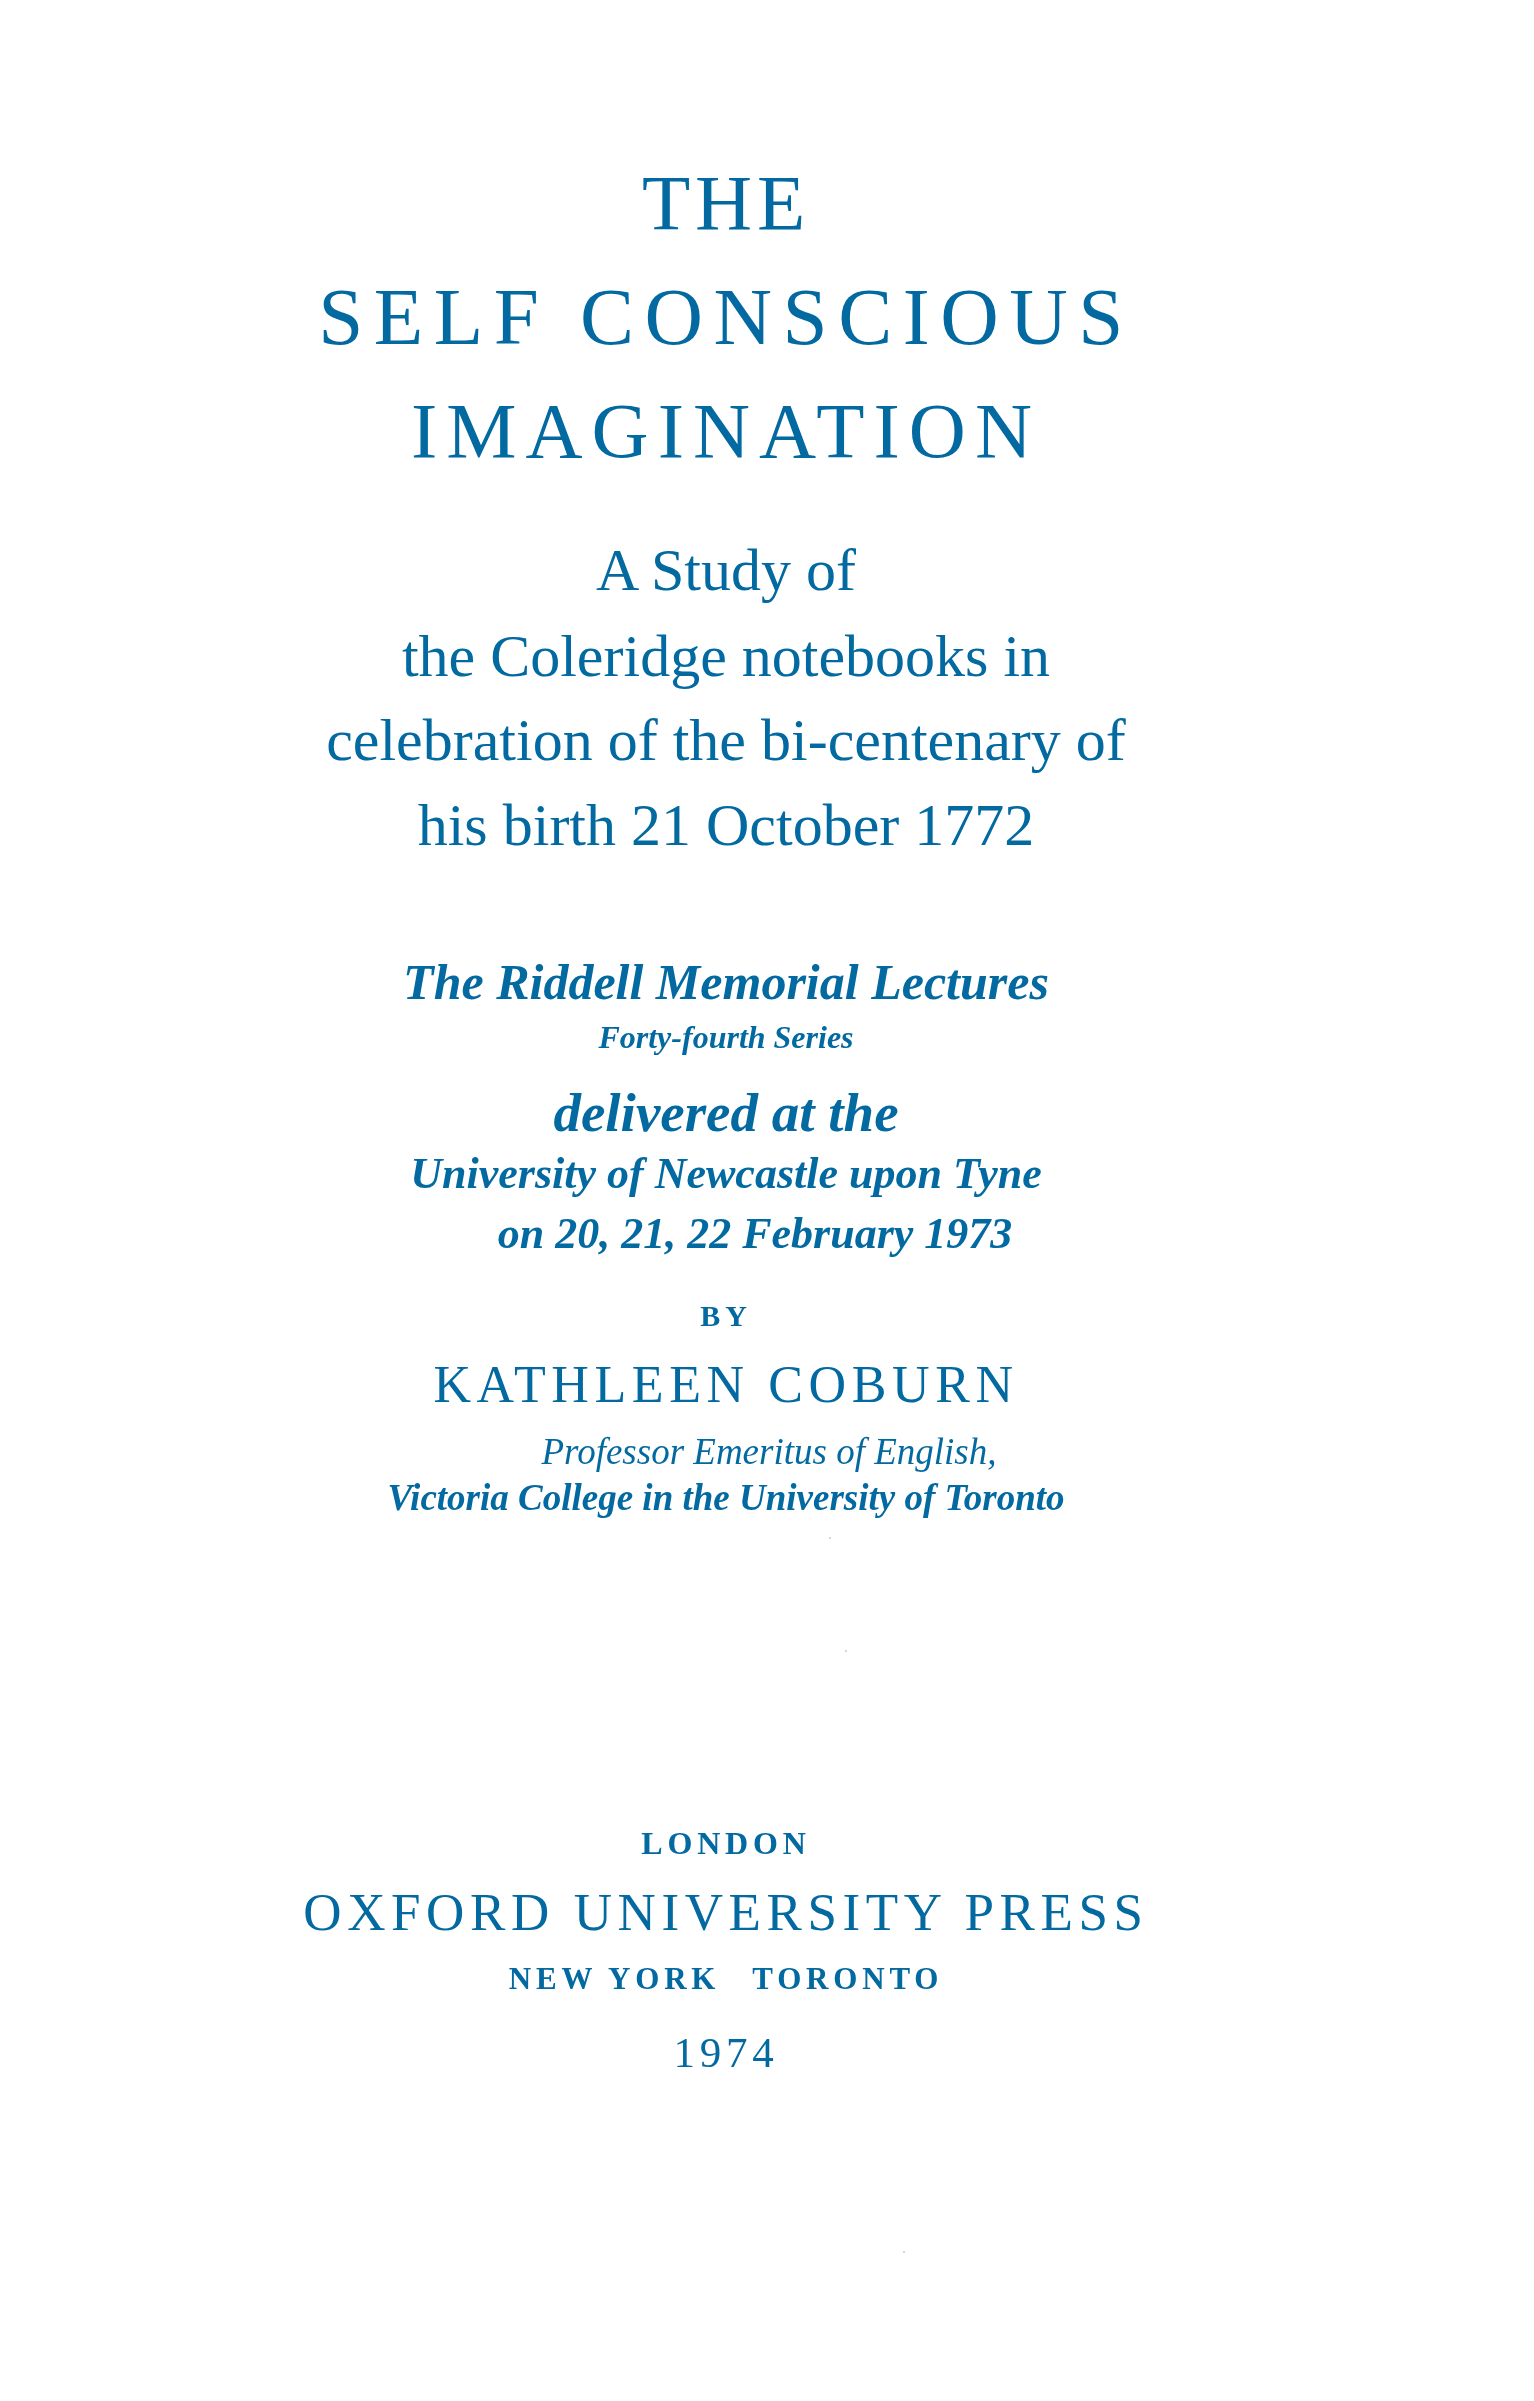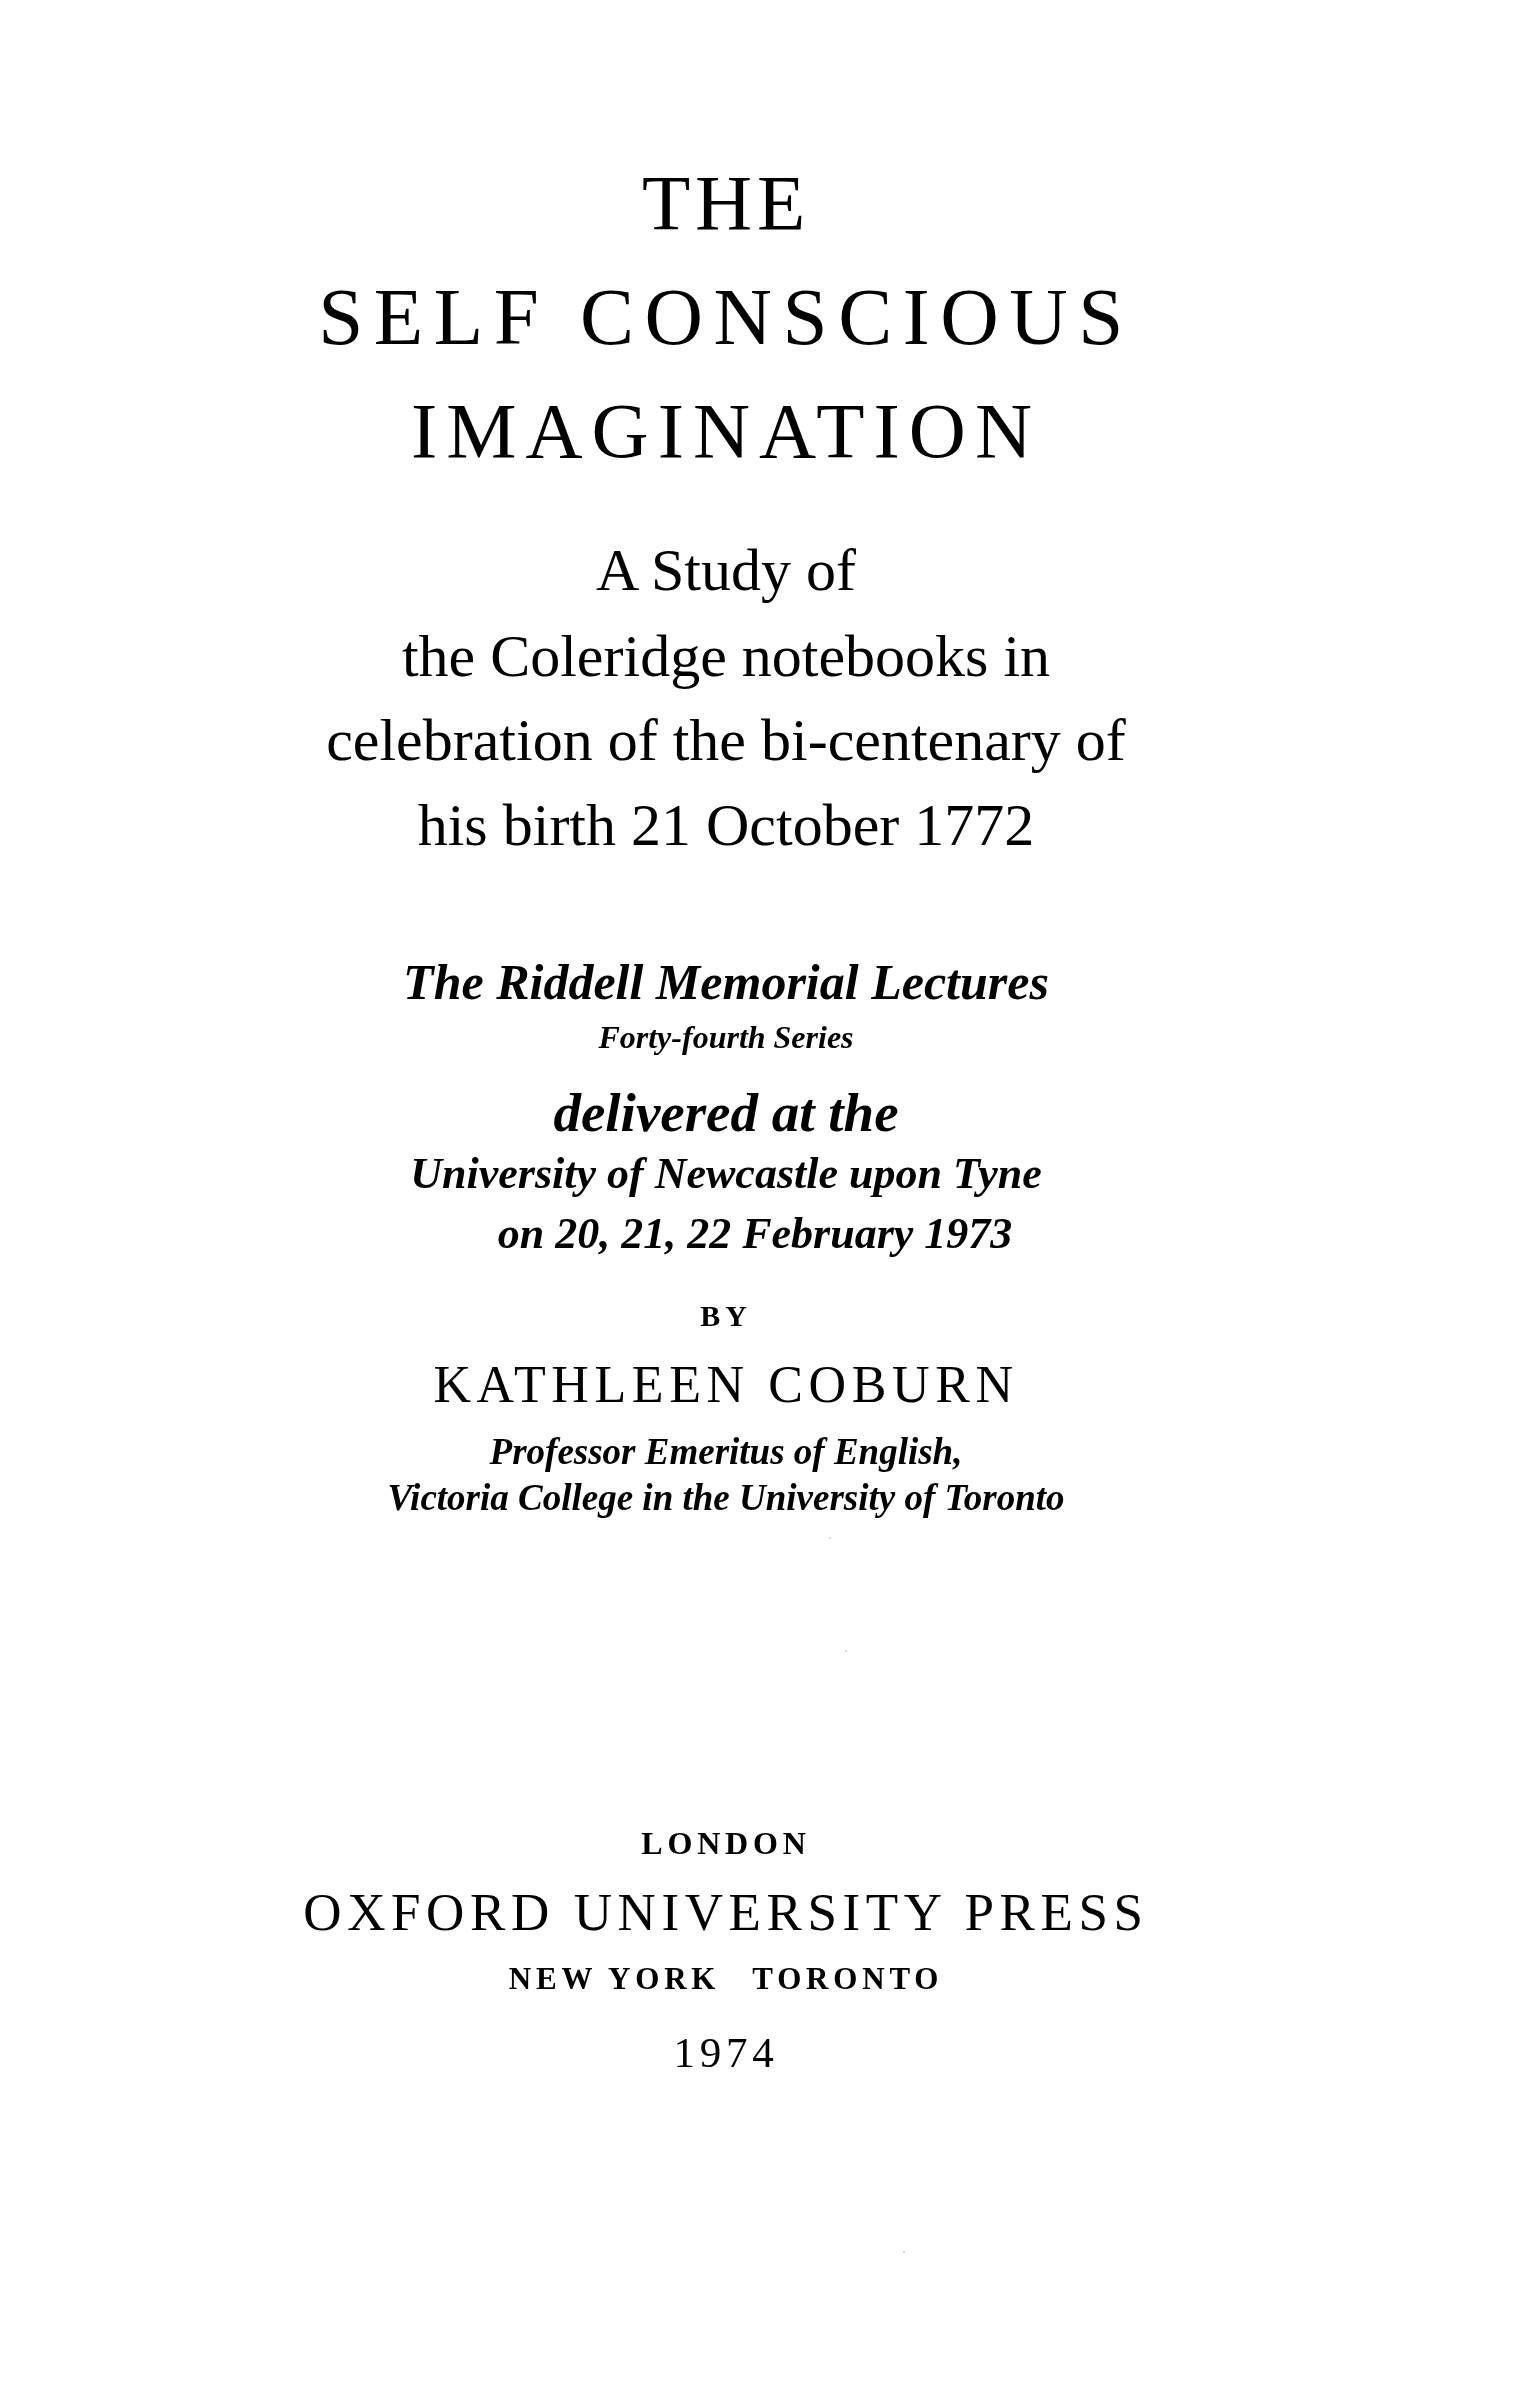"THE" .page { color: #000000 -> #0369a1 }
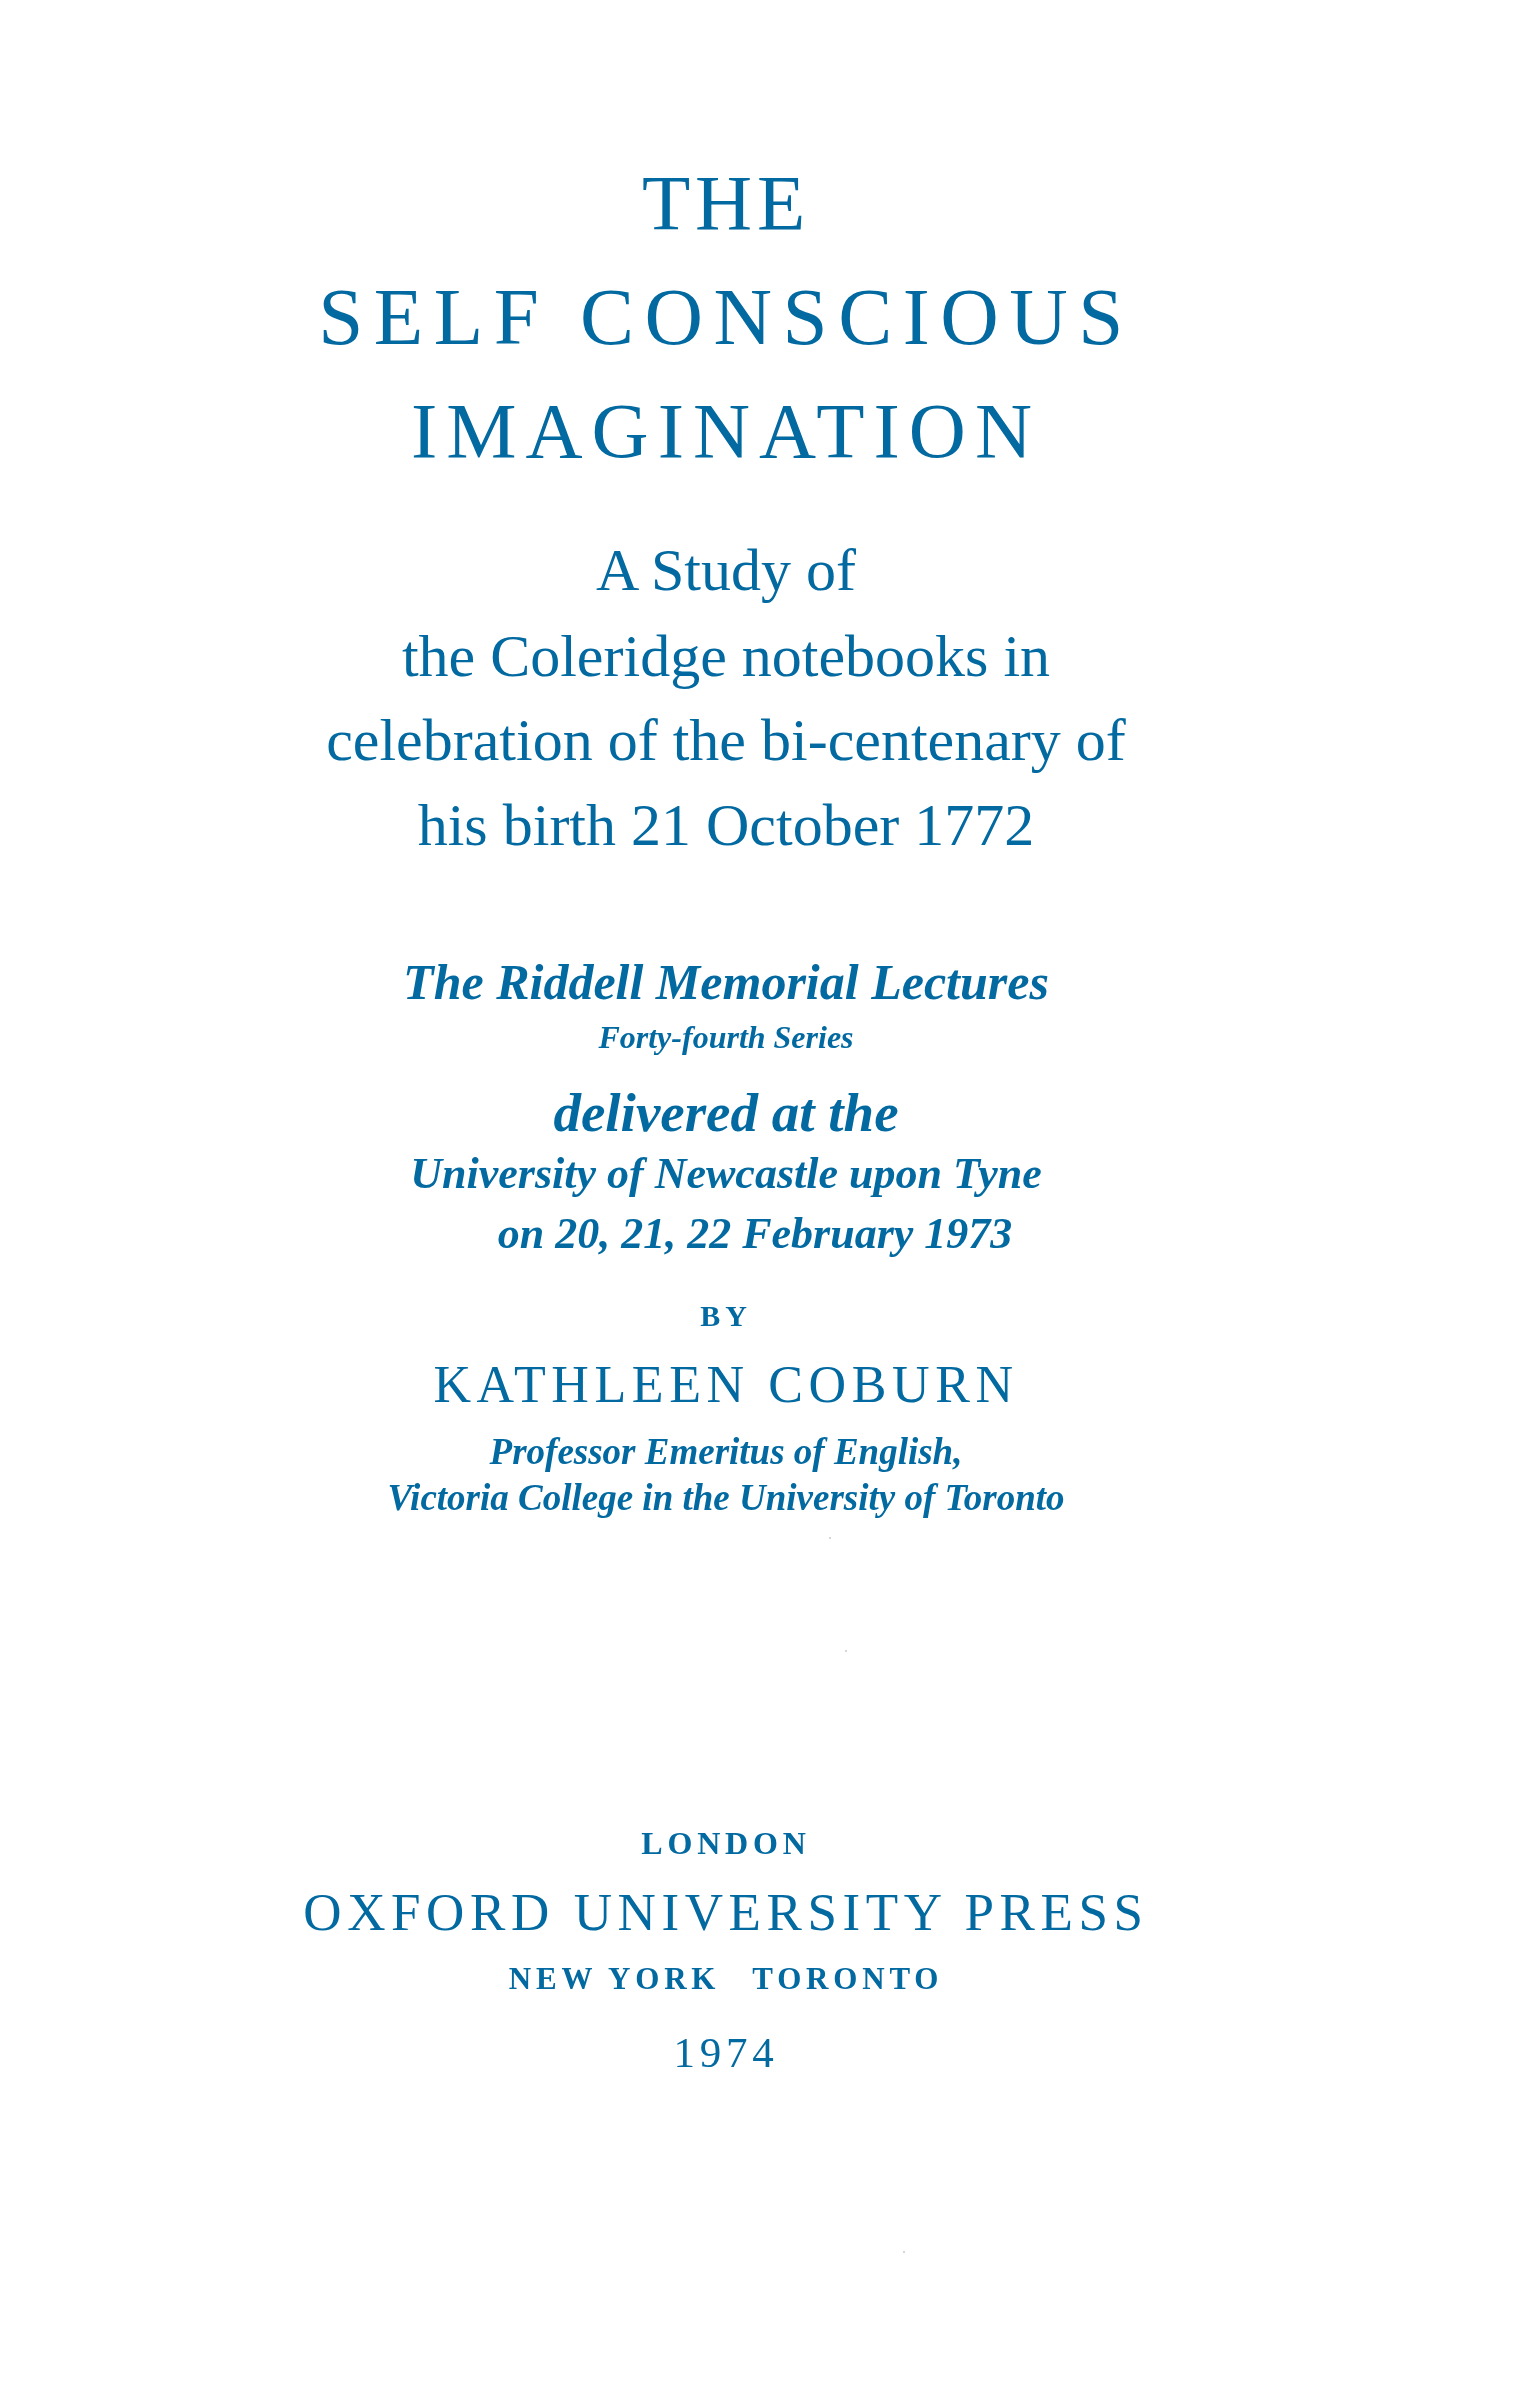"Professor Emeritus of English," .af1 { font-weight: bold -> normal; padding-left: none -> 43px }
